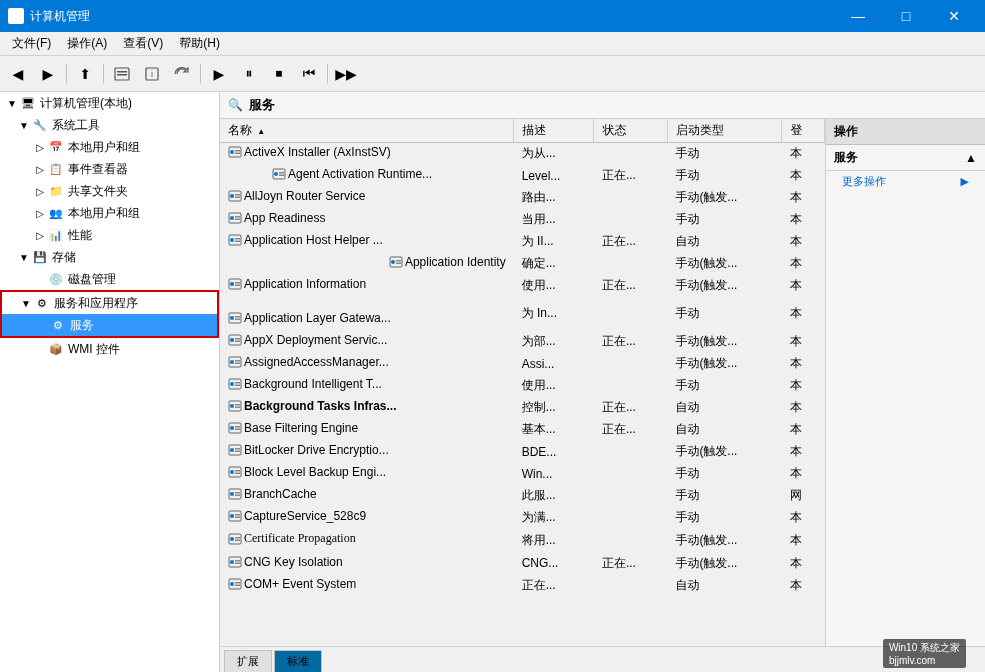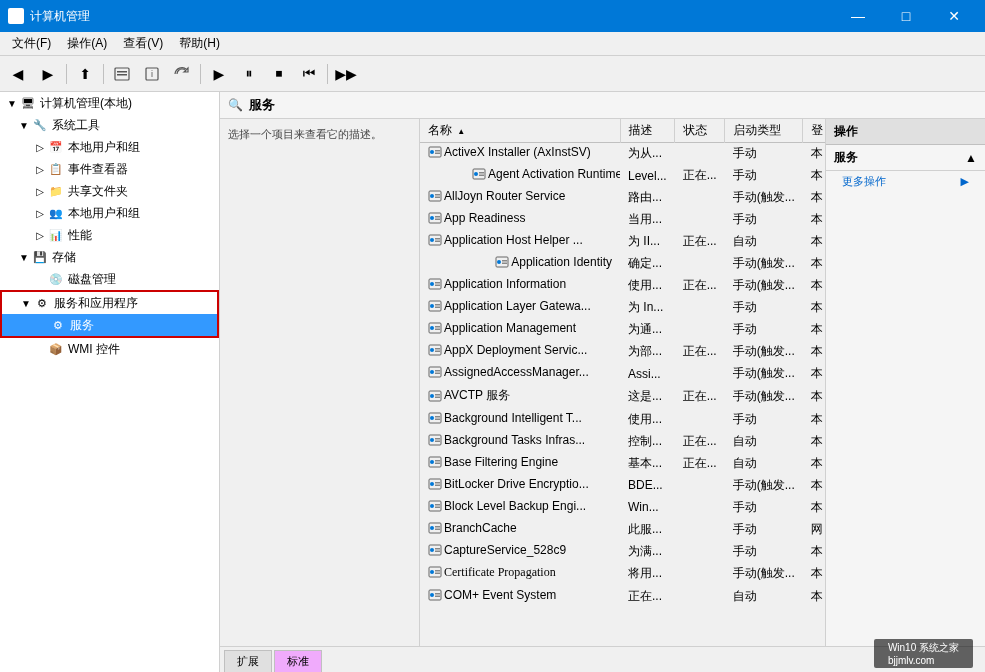"选择一个项目来查看它的描述。" div.desc-panel { html: <div> <span>选择一个项目来查看它的描述。</span> </div> -> none }
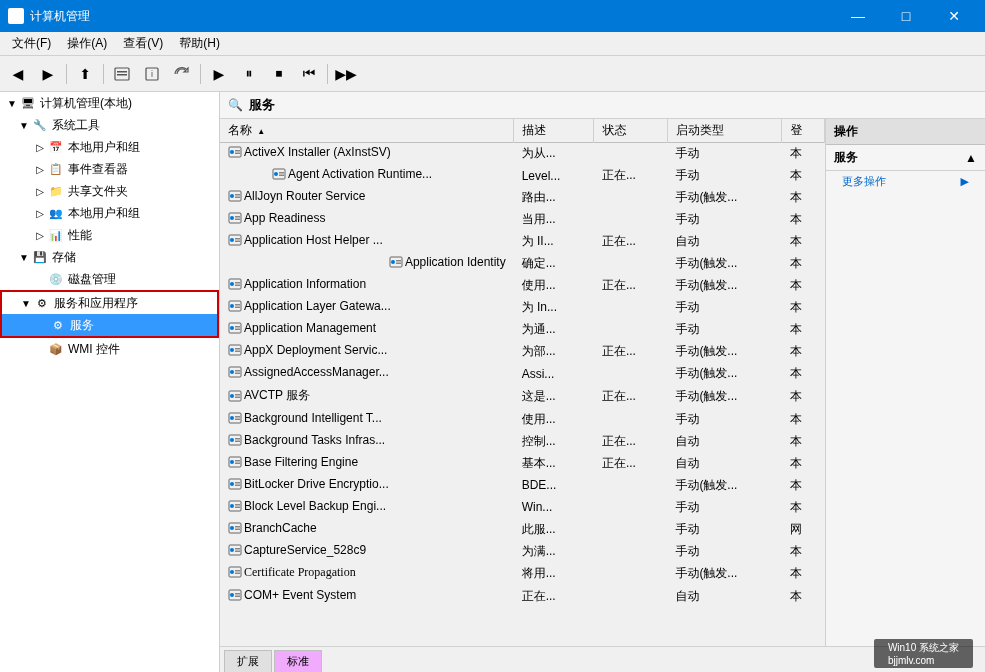"Application Layer Gatewa..." span { margin-top: none -> 12px }
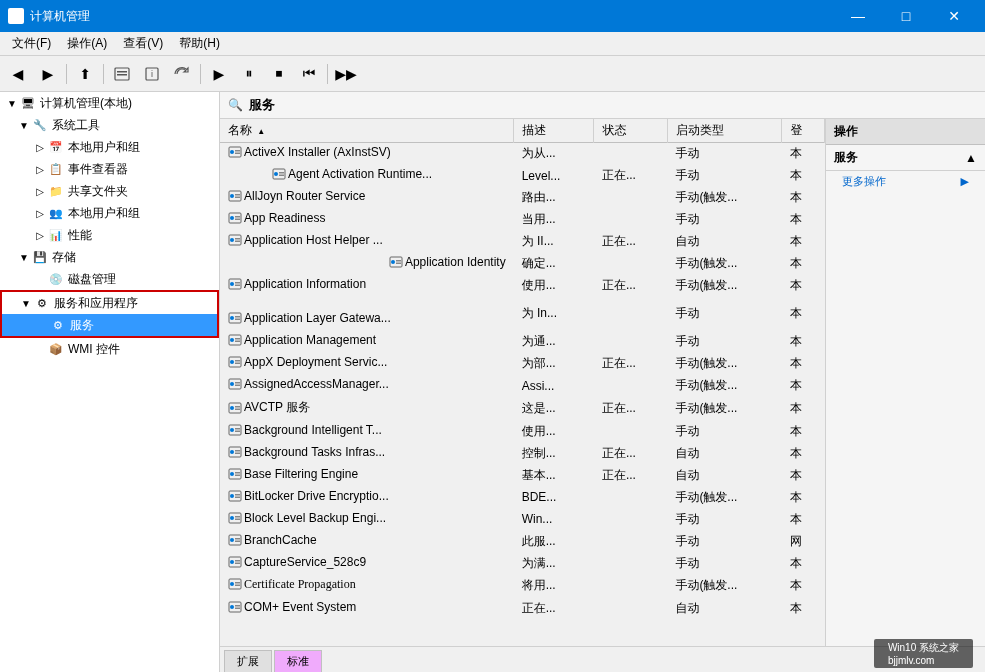"Application Management" tr { html: <tr> <td><span><svg> <rect></rect> <circle></circle> <rect></rect> <rect></rect> </svg>Application Management</span></td> <td>为通...</td> <td></td> <td>手动</td> <td>本</td> </tr> -> none }
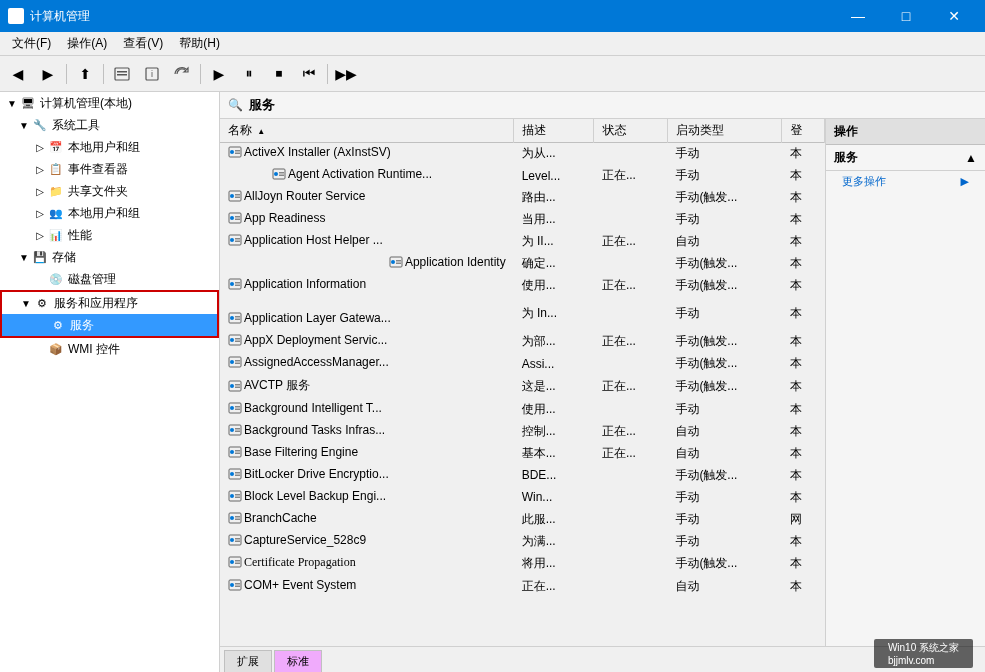"AVCTP 服务" tr { html: <tr> <td><span><svg> <rect></rect> <circle></circle> <rect></rect> <rect></rect> </svg>AVCTP 服务</span></td> <td>这是...</td> <td>正在...</td> <td>手动(触发...</td> <td>本</td> </tr> -> none }
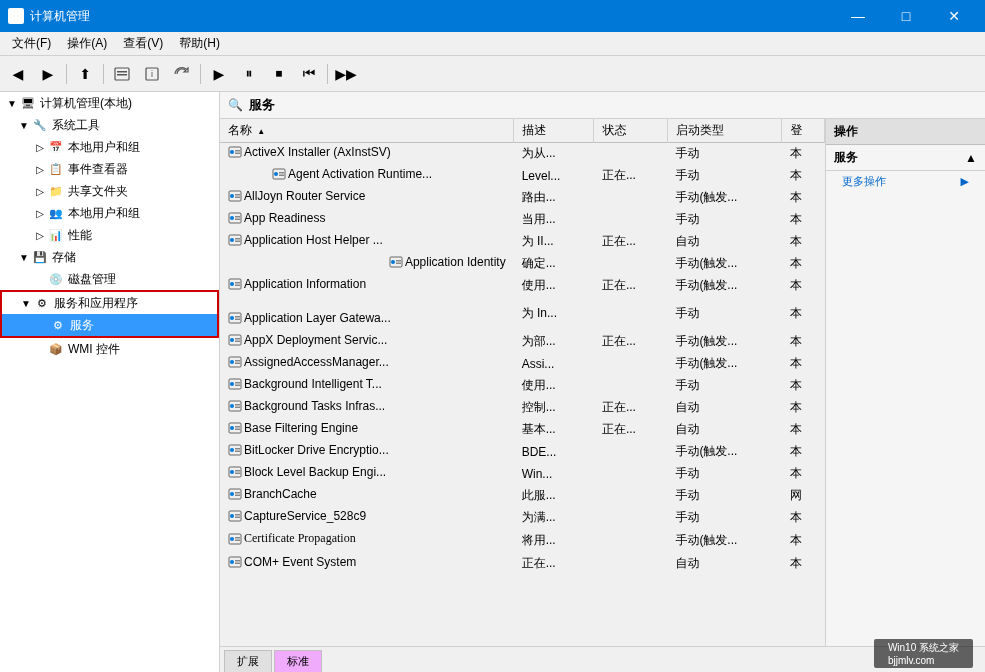"Background Tasks Infras..." td { font-weight: none -> bold }
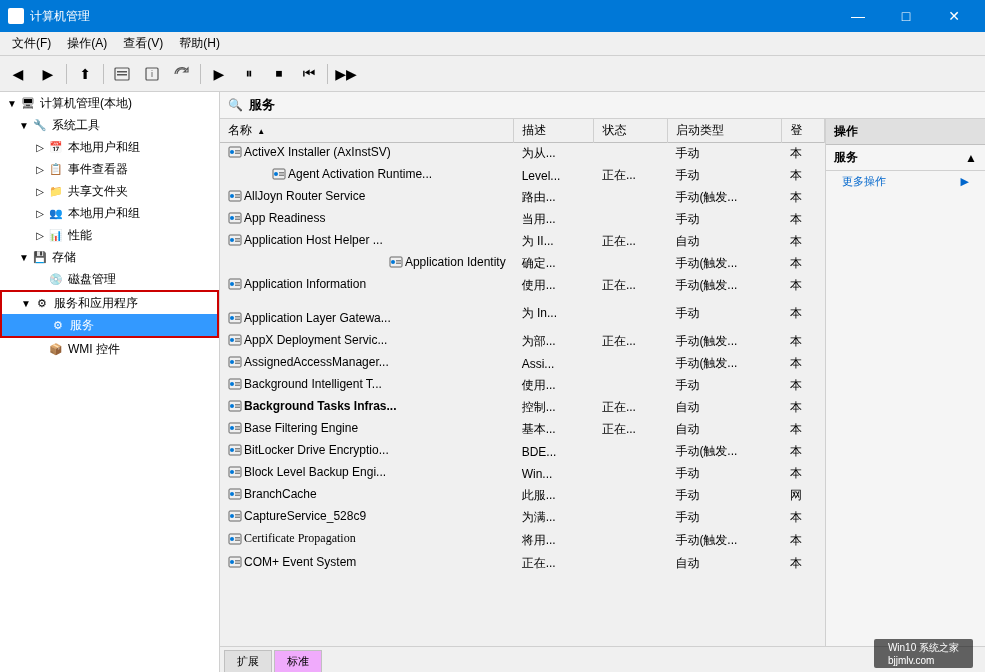"CNG Key Isolation" tr { html: none -> <tr> <td><span><svg> <rect></rect> <circle></circle> <rect></rect> <rect></rect> </svg>CNG Key Isolation</span></td> <td>CNG...</td> <td>正在...</td> <td>手动(触发...</td> <td>本</td> </tr> }
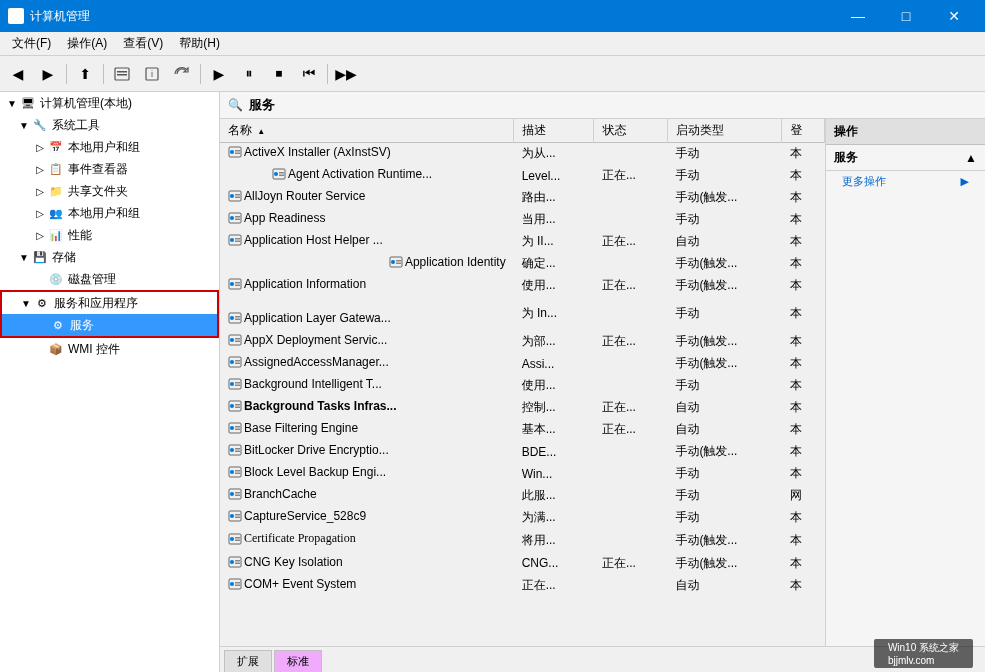"Win10 系统之家" .watermark { padding: 2px 14px -> 2px 6px; right: 12px -> 19px }
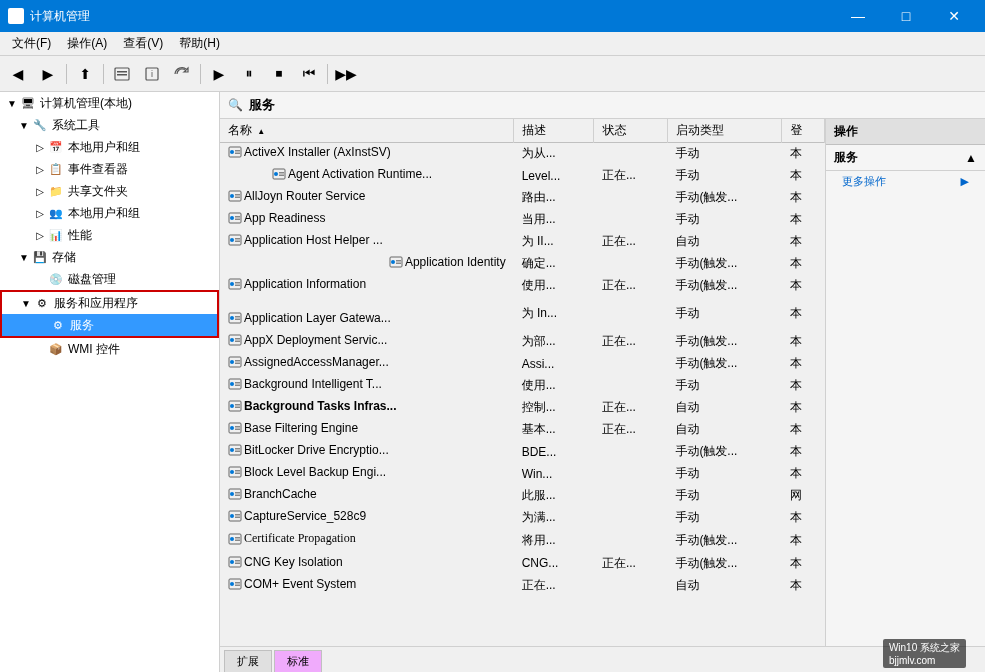"标准" .tab-item.active { background: #f0abfc -> #0369a1 }
